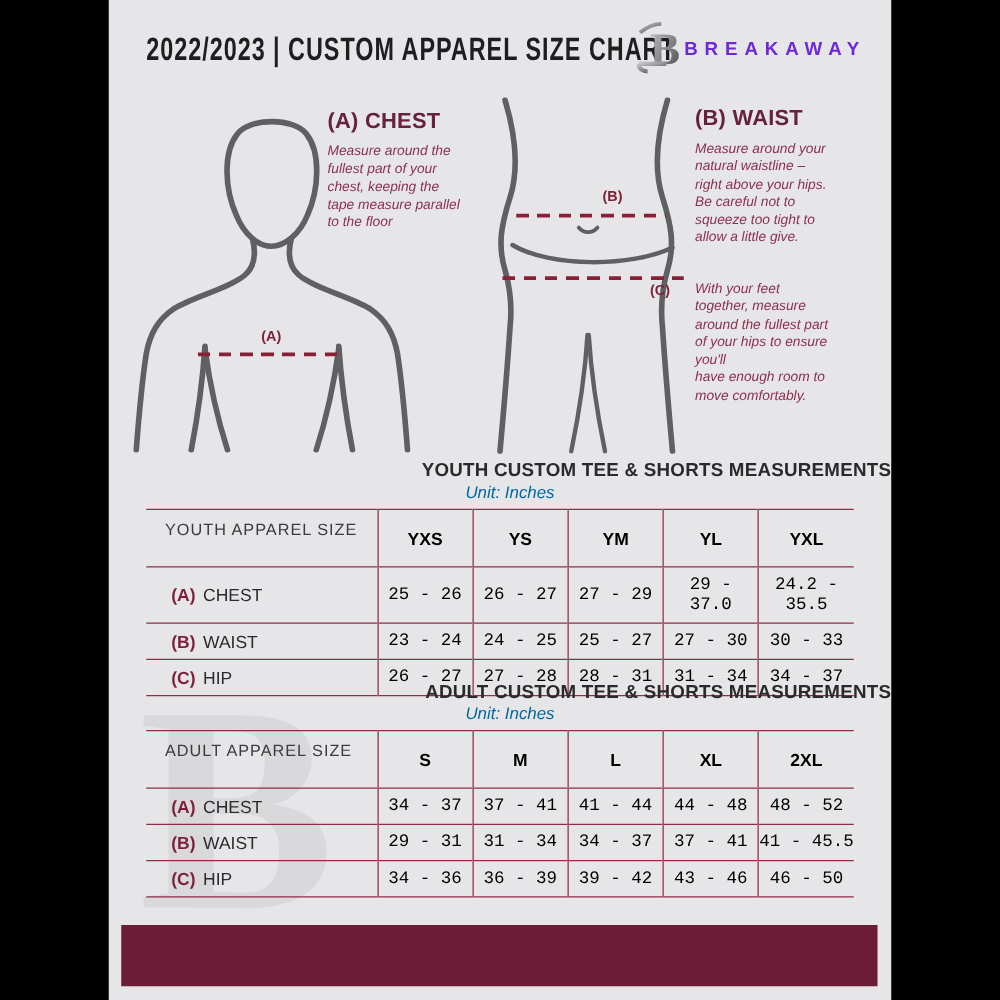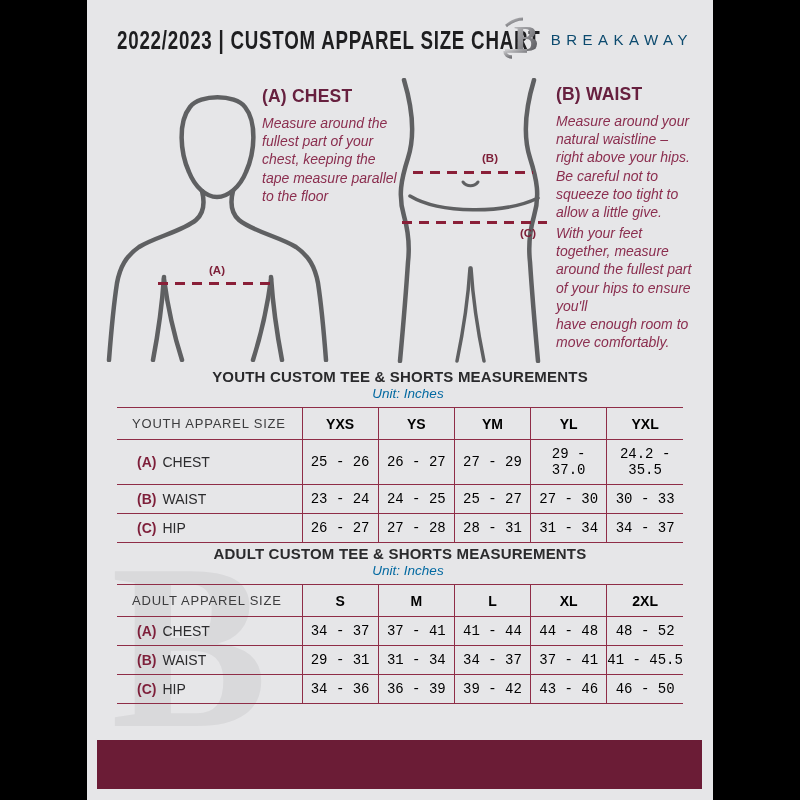"BREAKAWAY" .brand-name { color: #0c4a6e -> #6d28d9; font-weight: normal -> bold; margin-left: 10px -> none }
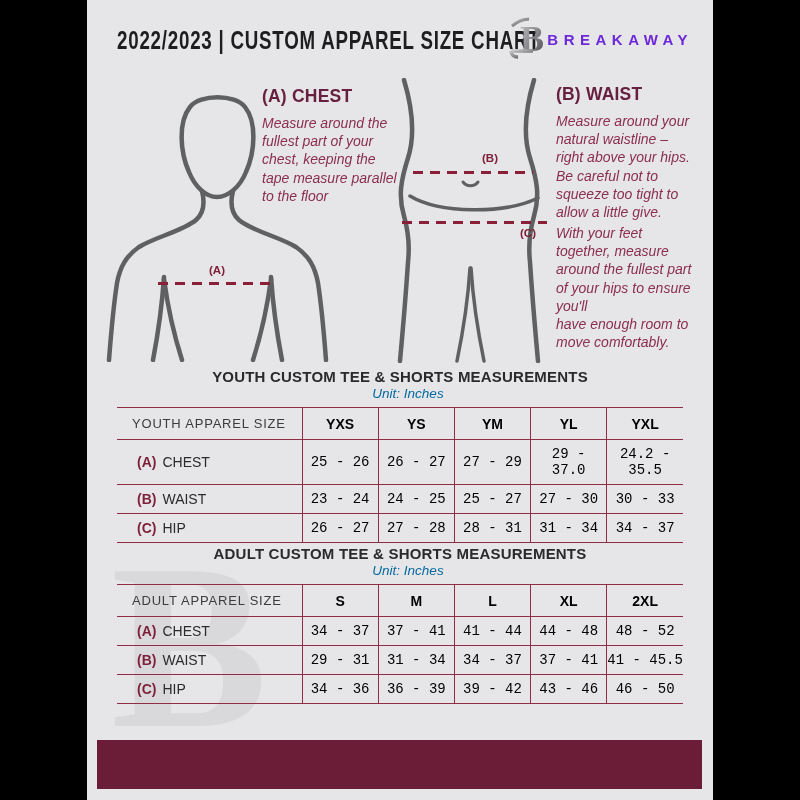"Measure around the" .guide-text { font-size: 14px -> 11px }
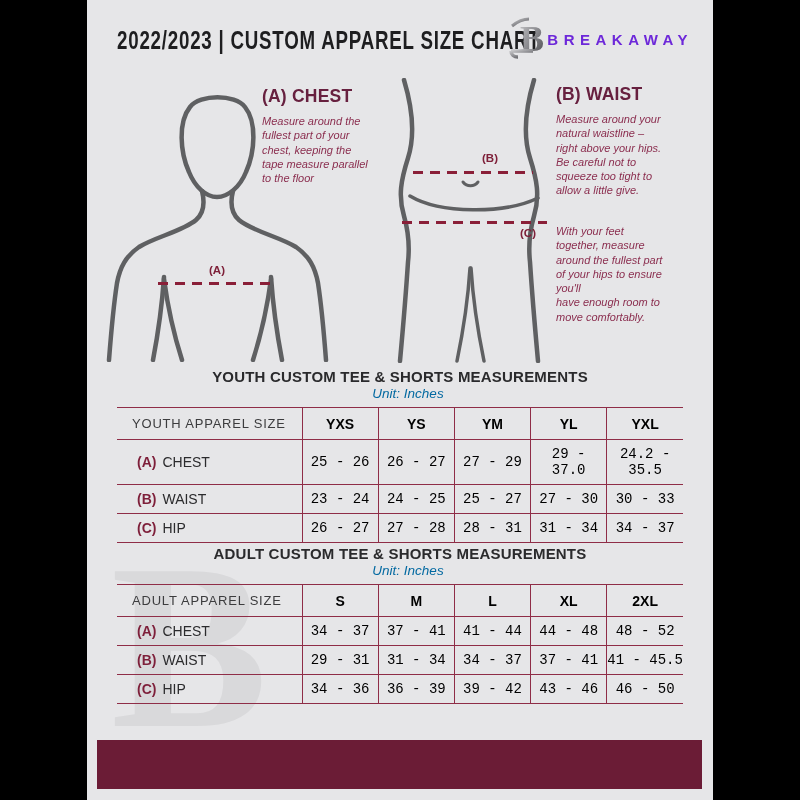"YOUTH CUSTOM TEE & SHORTS" .tbl-title { text-align: center -> right }
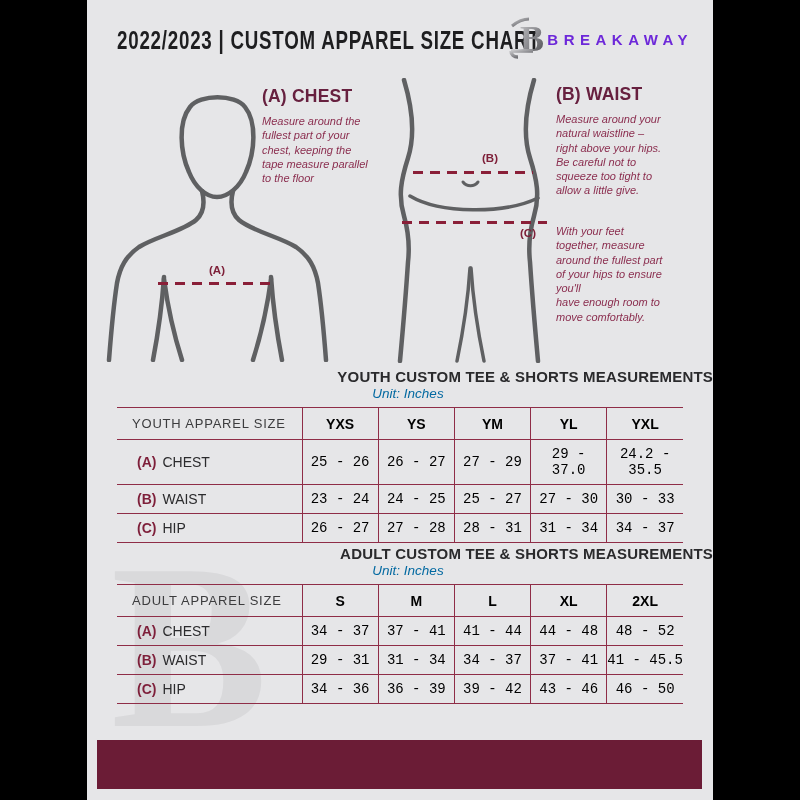"YOUTH APPAREL SIZE" td.hdr-label { padding: 8px 0 8px 15px -> 8px 0 22px 15px }
